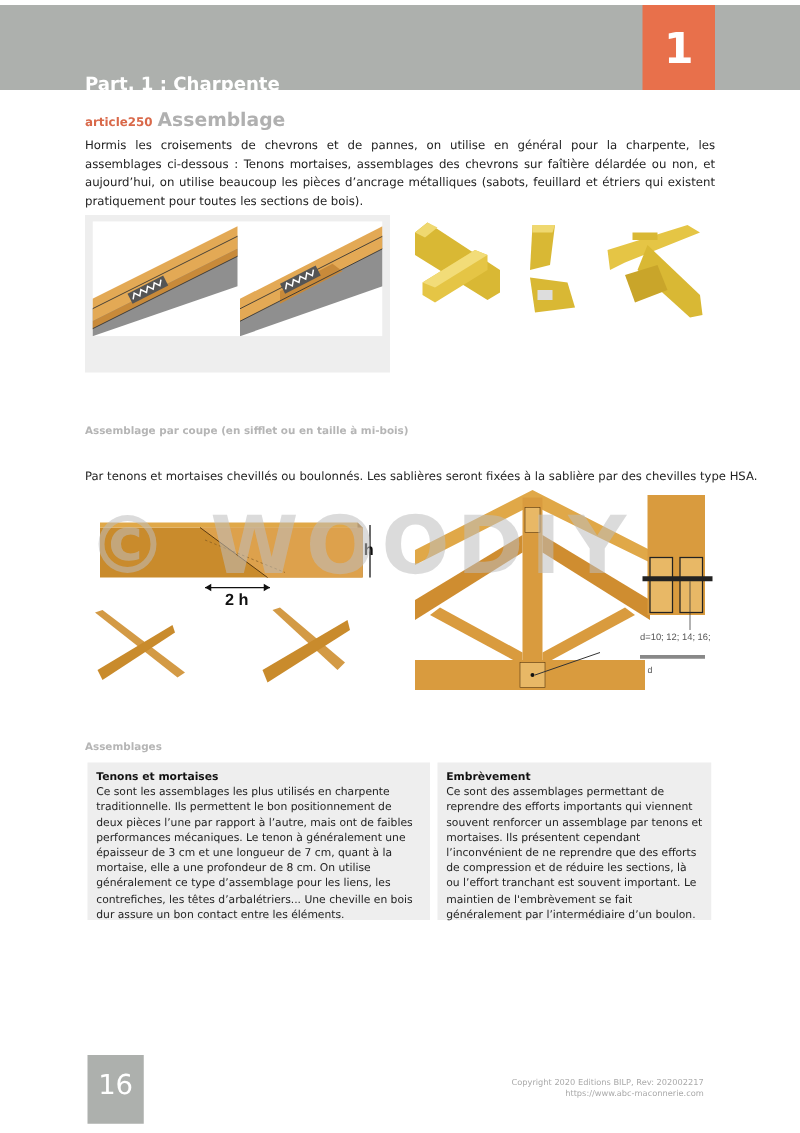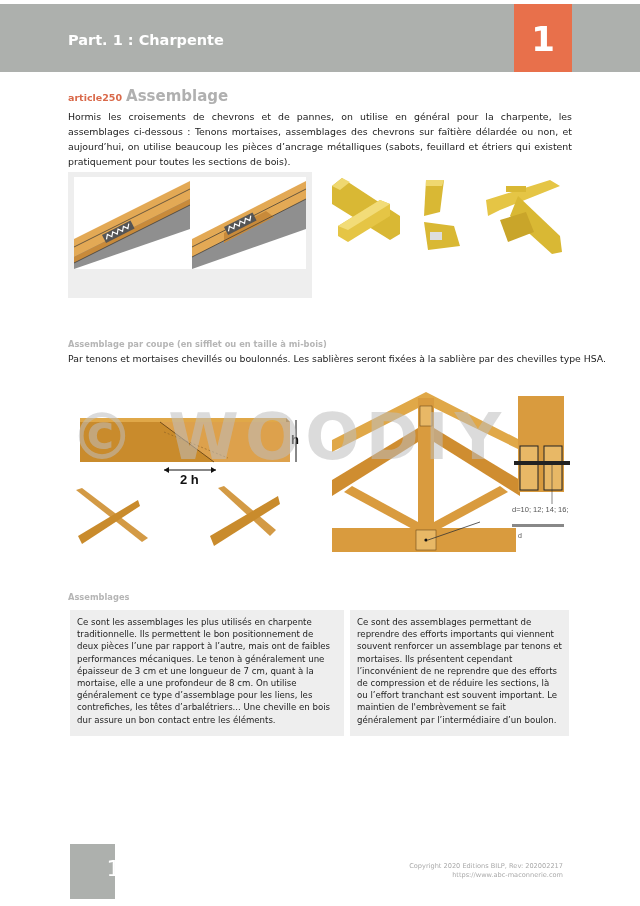"Part. 1 : Charpente" .header-title { top: 28px -> 56px }
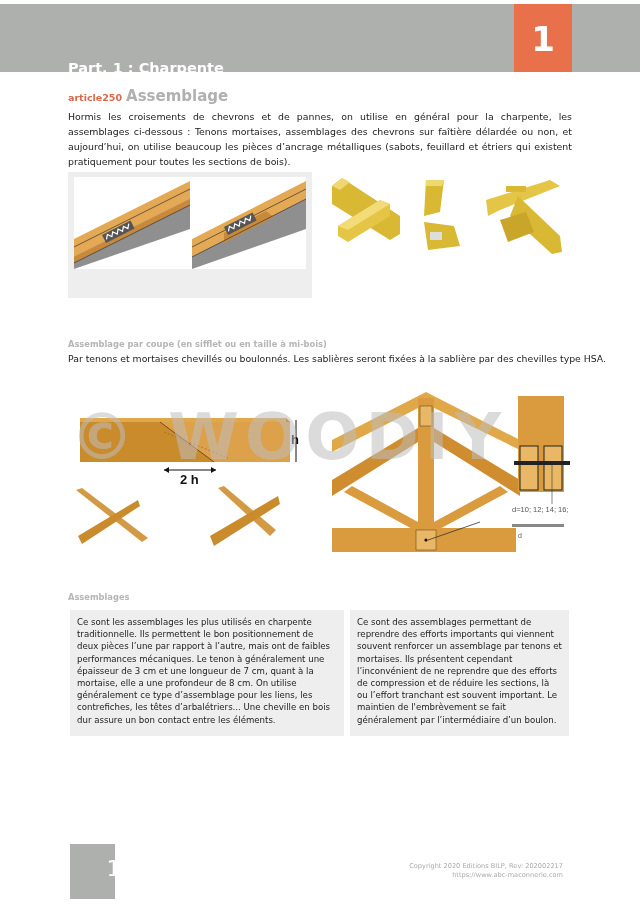"Par tenons et mortaises chevillés" .sub-text { top: 353px -> 376px }
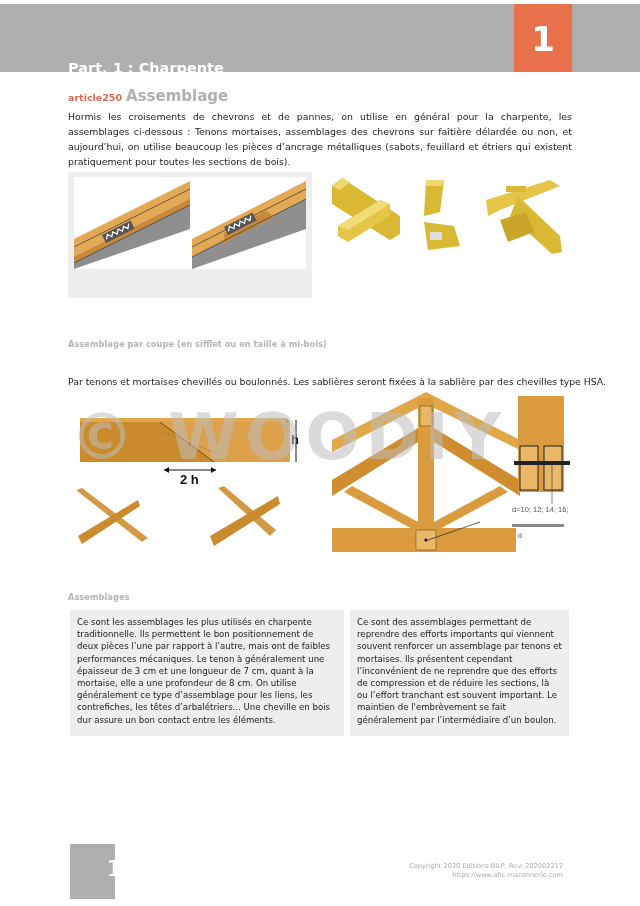"Tenons et mortaises" div.card-title { html: none -> <div>Tenons et mortaises</div> }
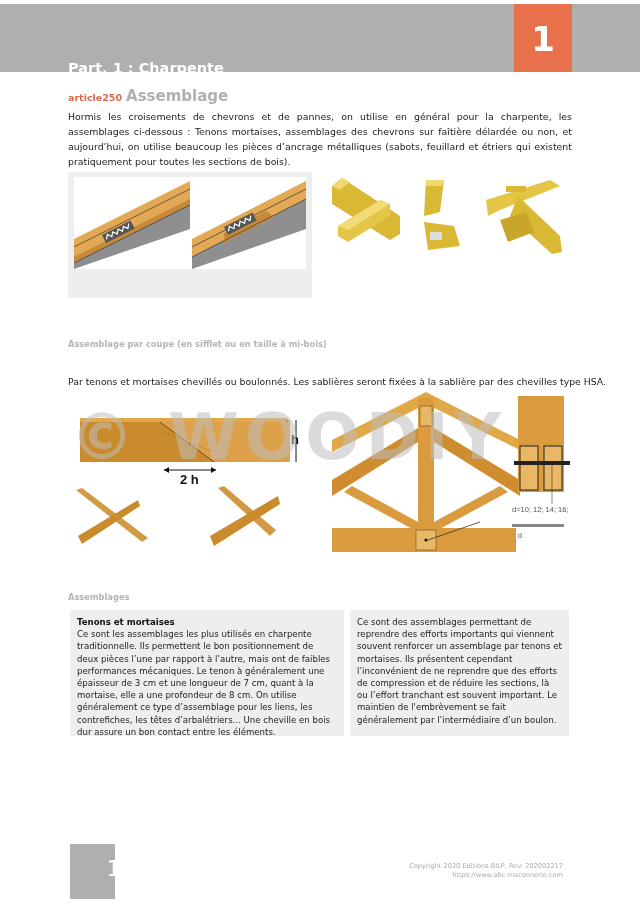"Embrèvement" div.card-title { html: none -> <div>Embrèvement</div> }
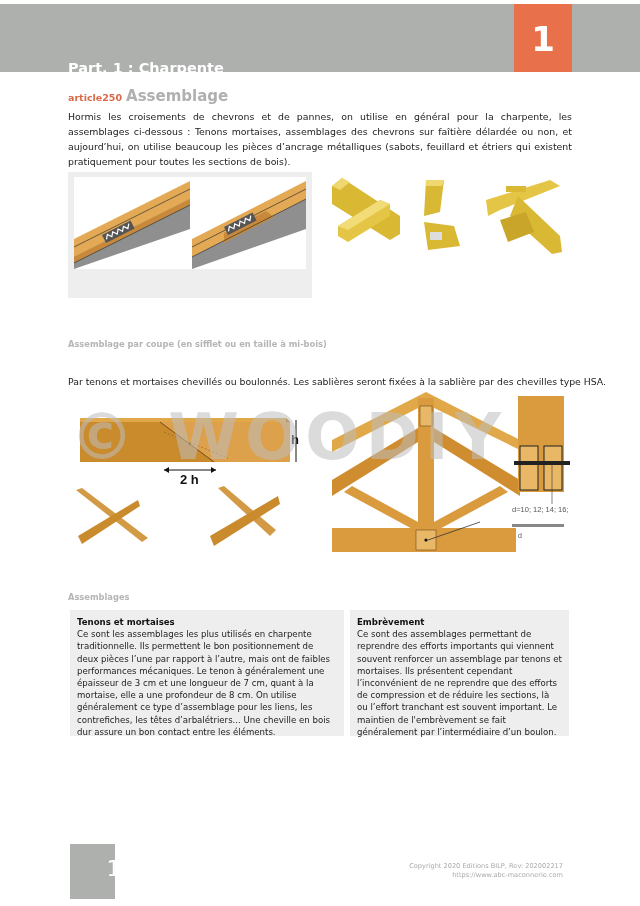"16" .page-num { margin-left: 28px -> none }
